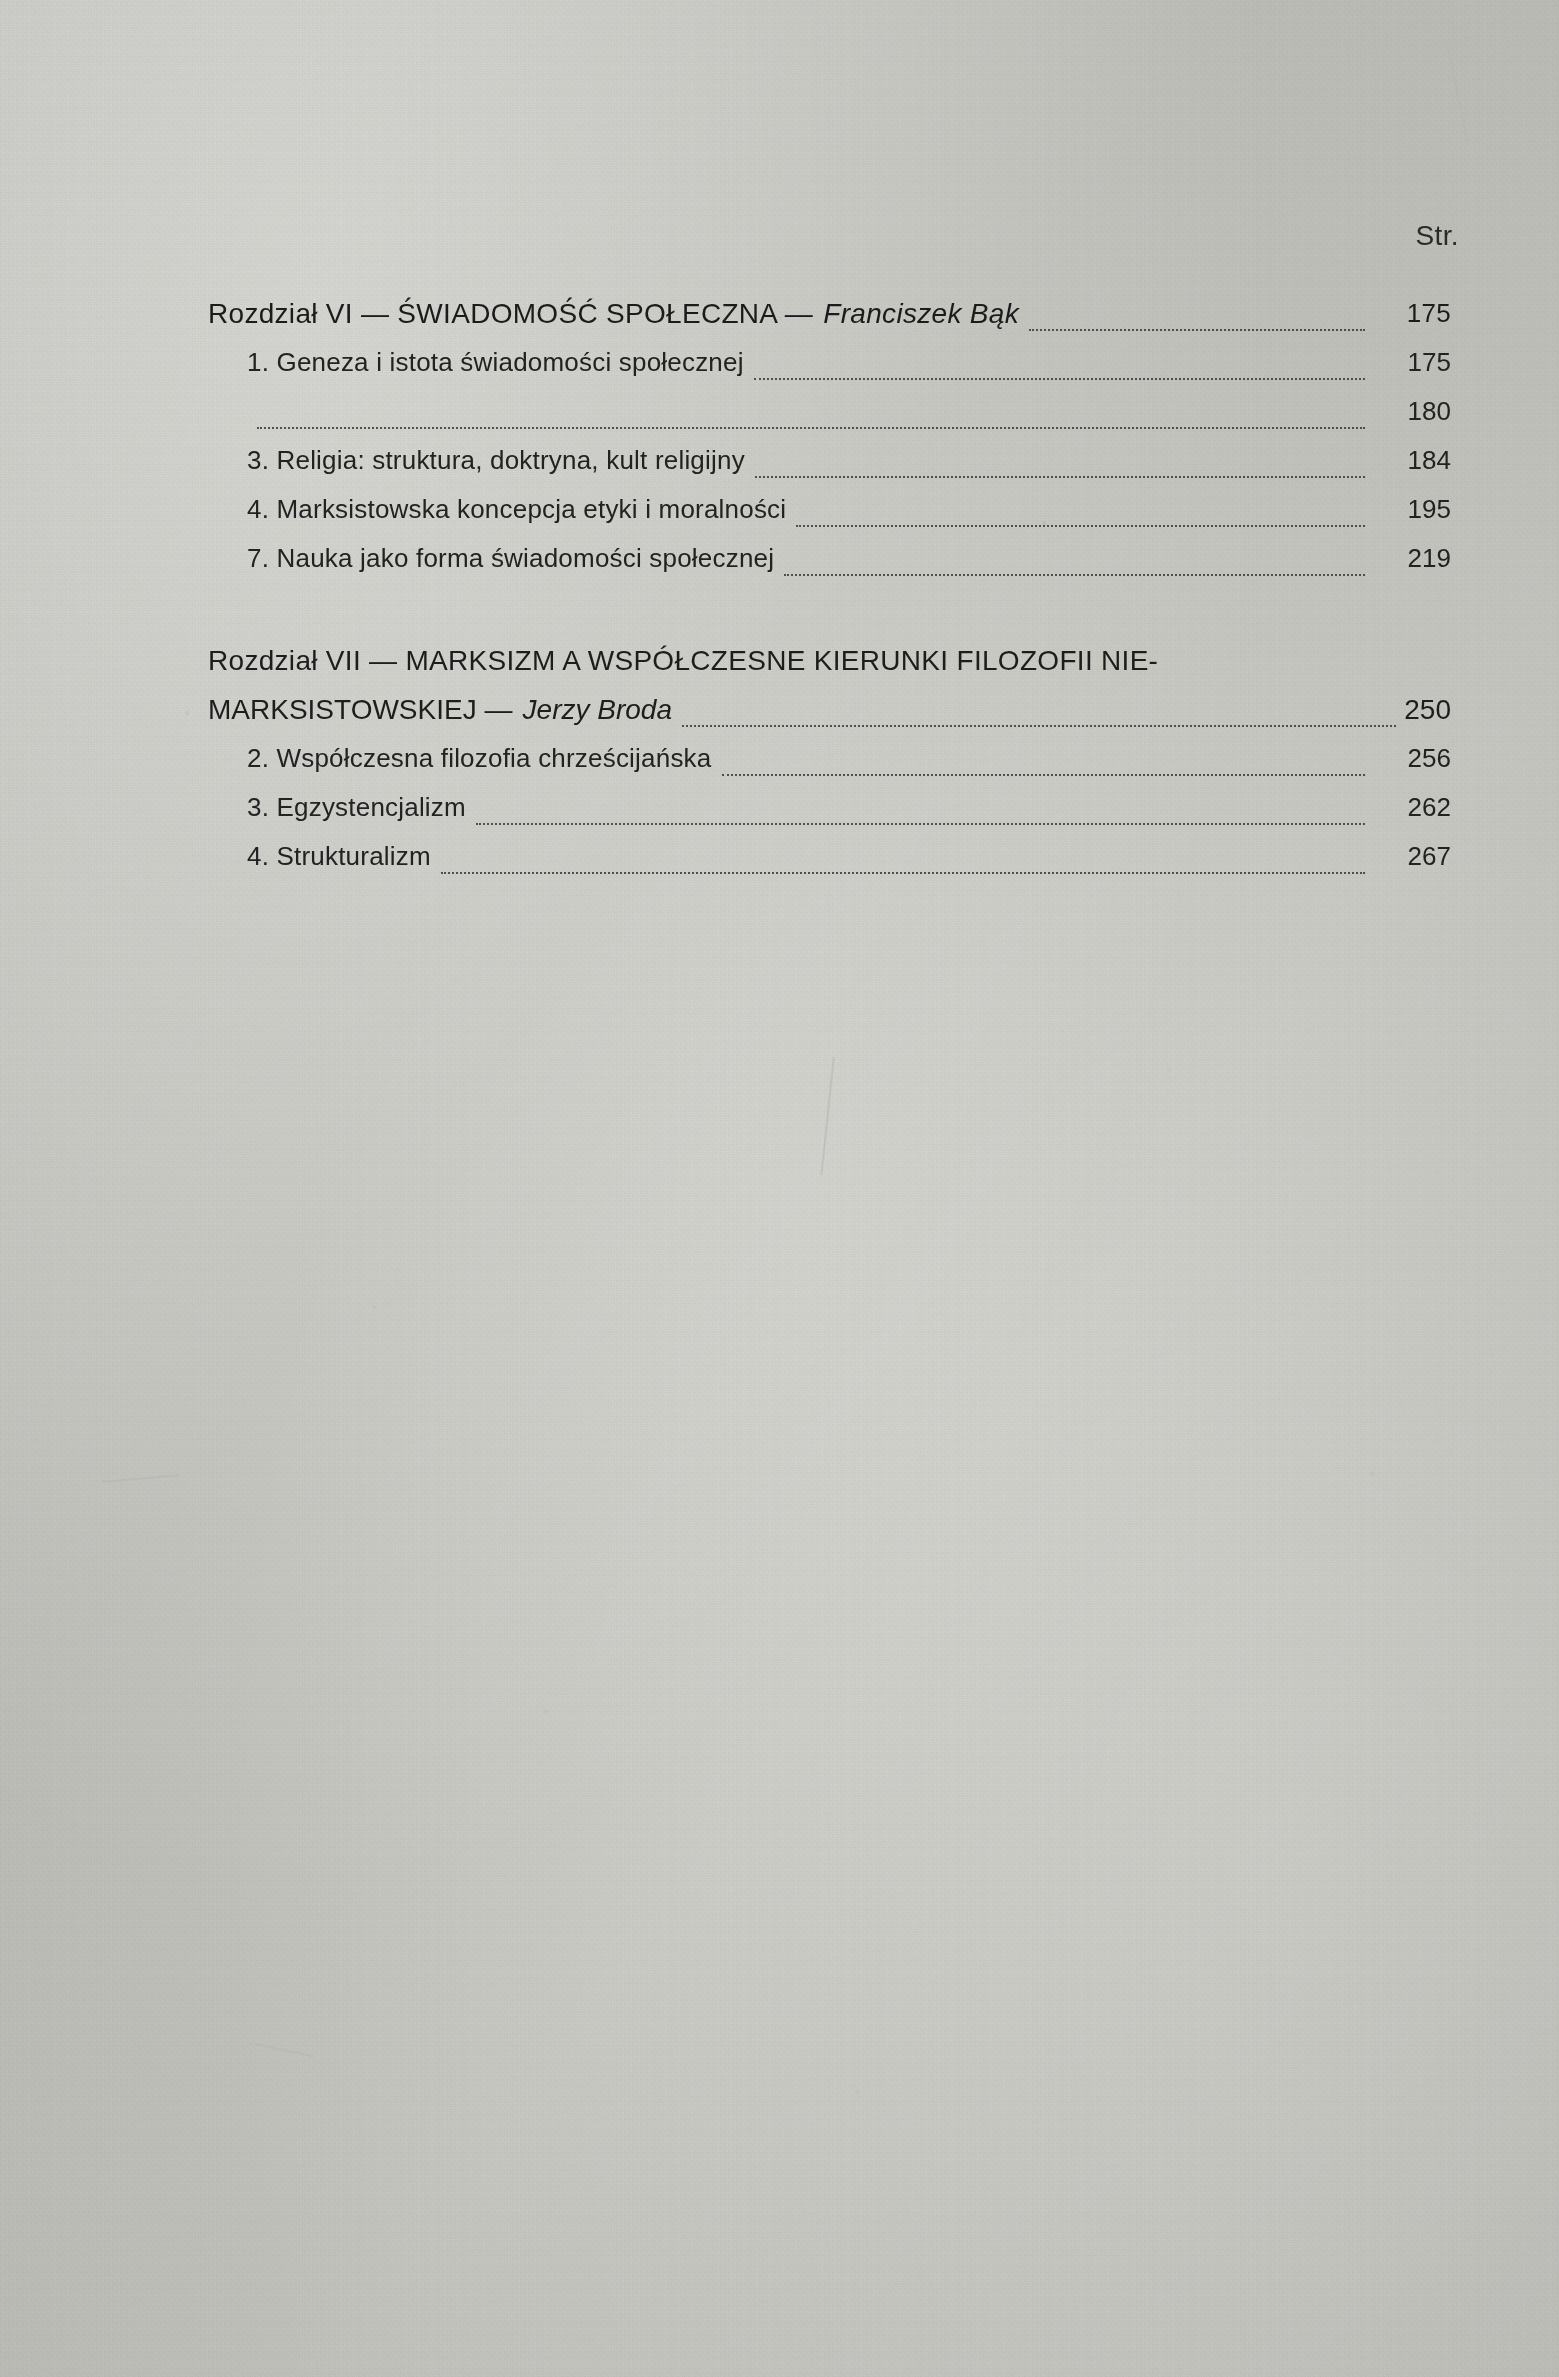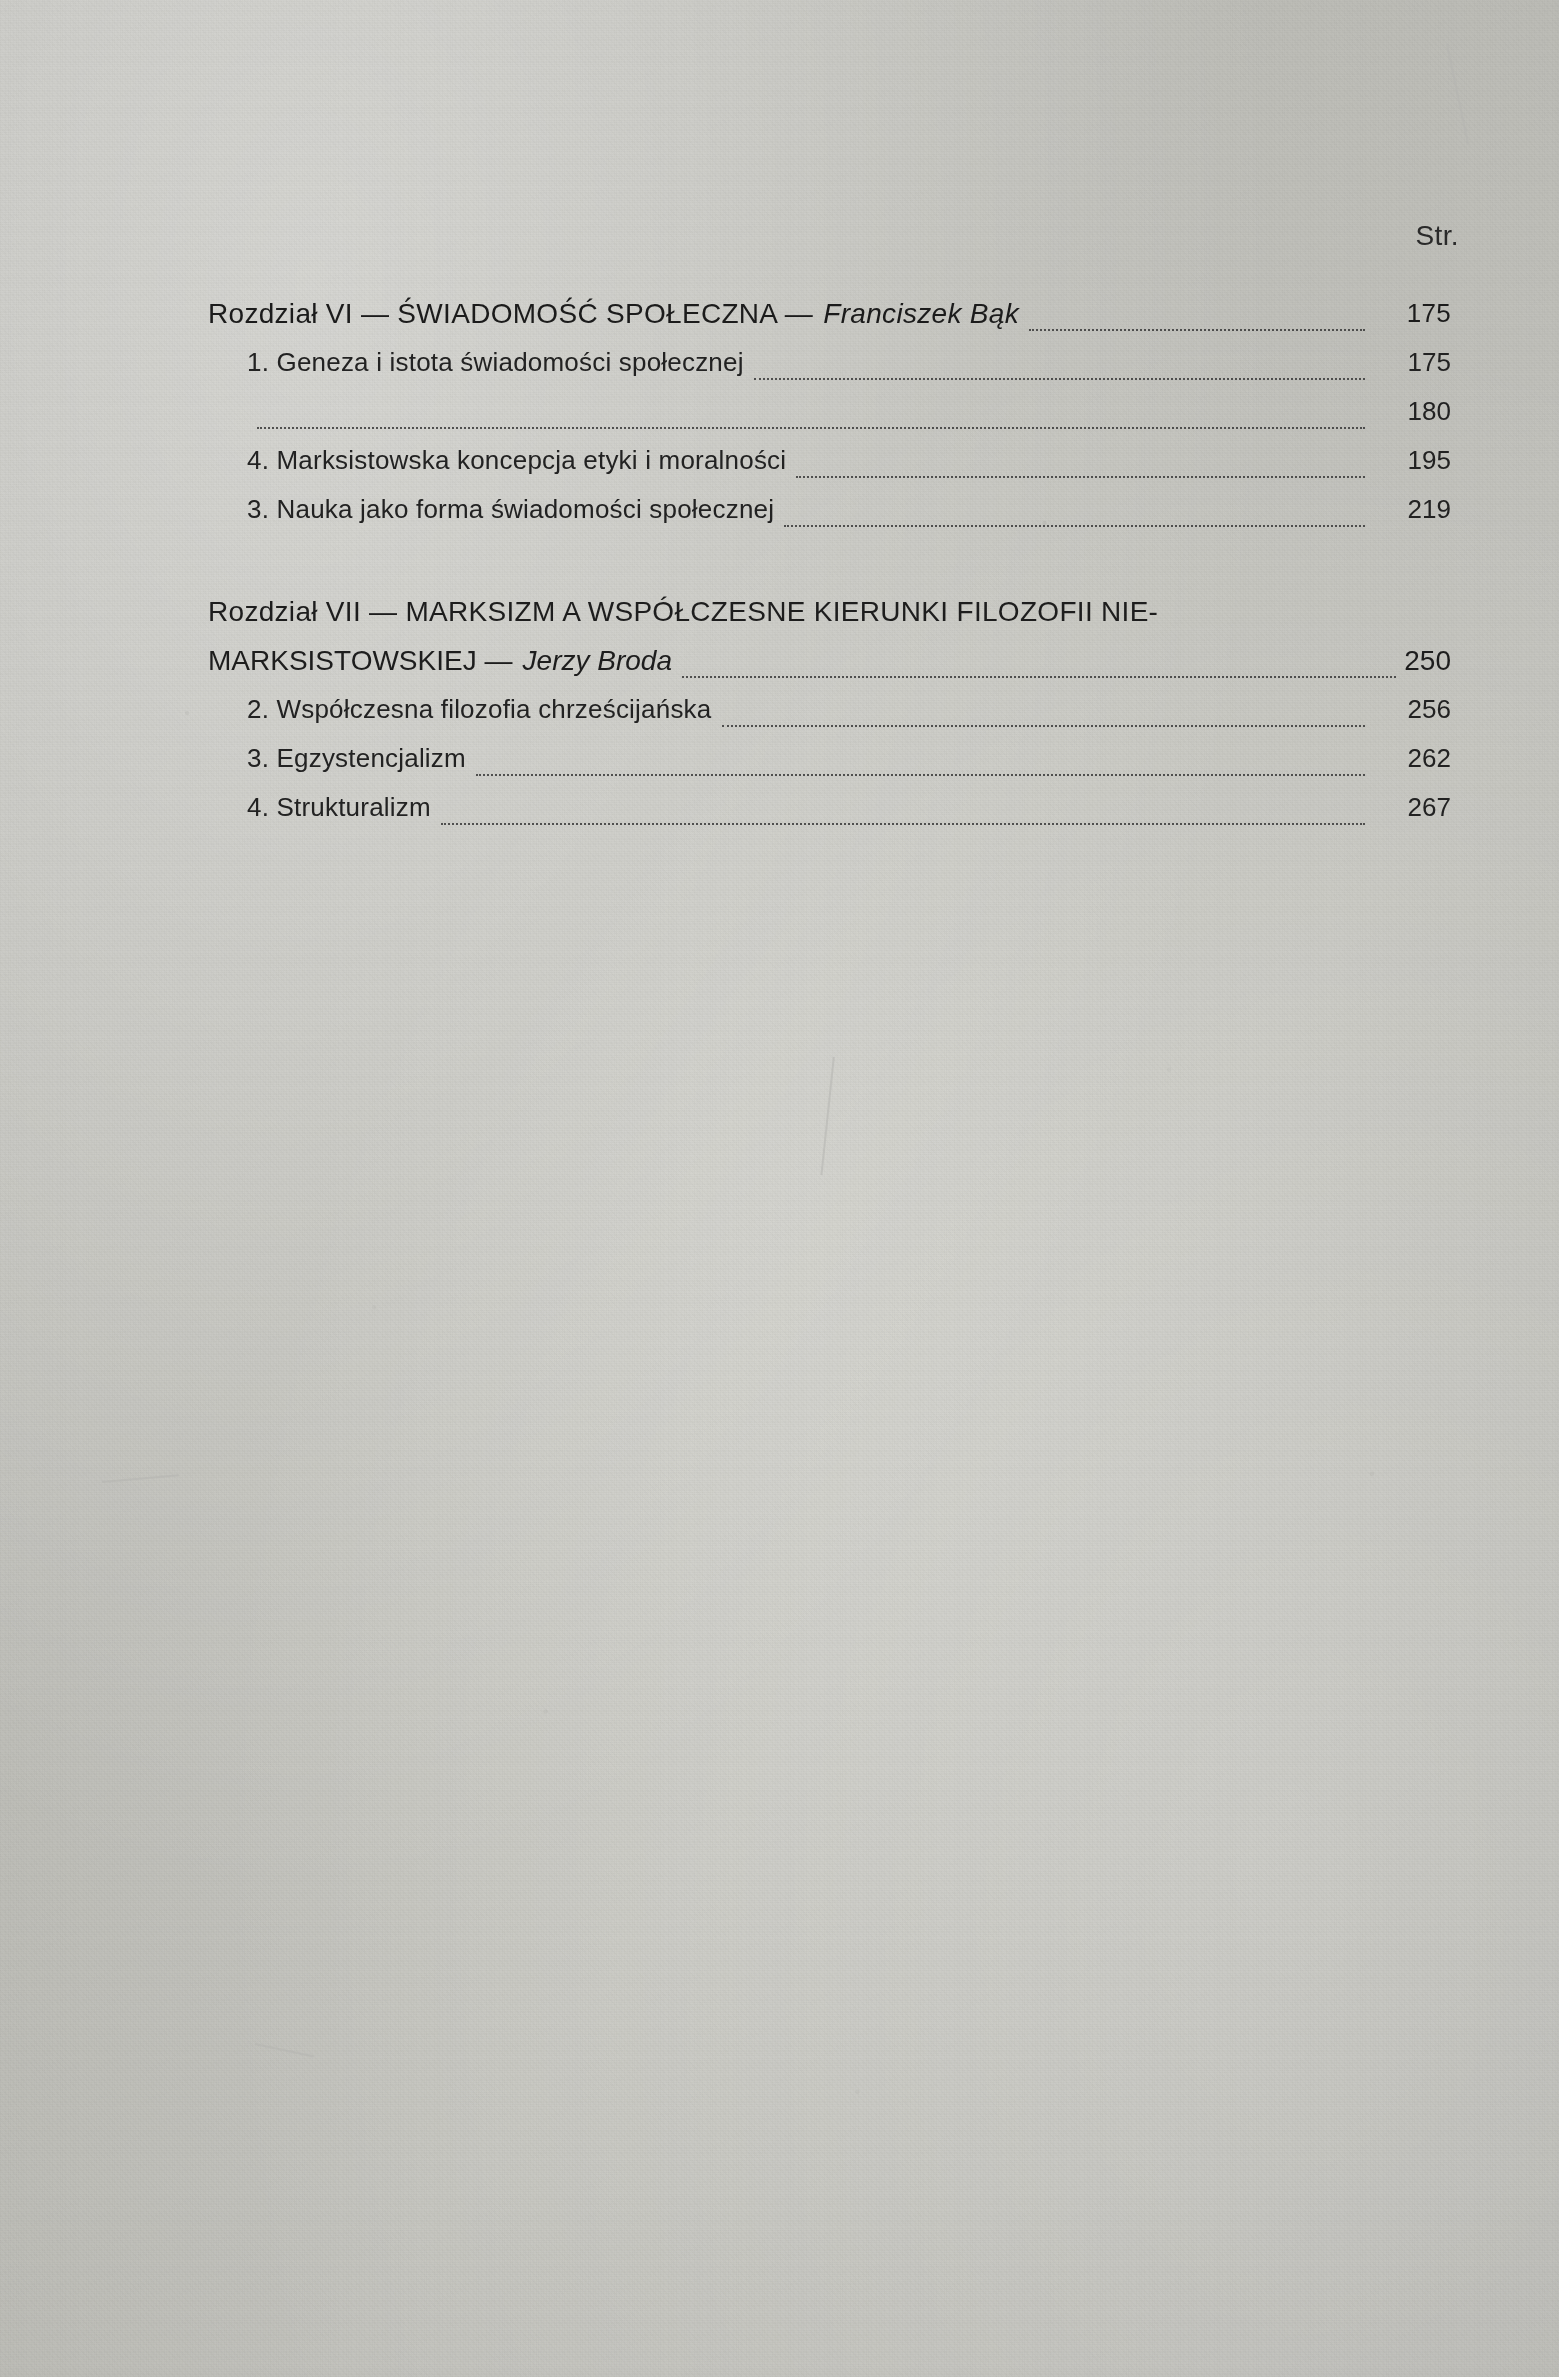"3. Religia: struktura, doktryna, kult" div.line { html: none -> <div> <span>3. Religia: struktura, doktryna, kult religijny</span> <span></span> <span>184</span> </div> }
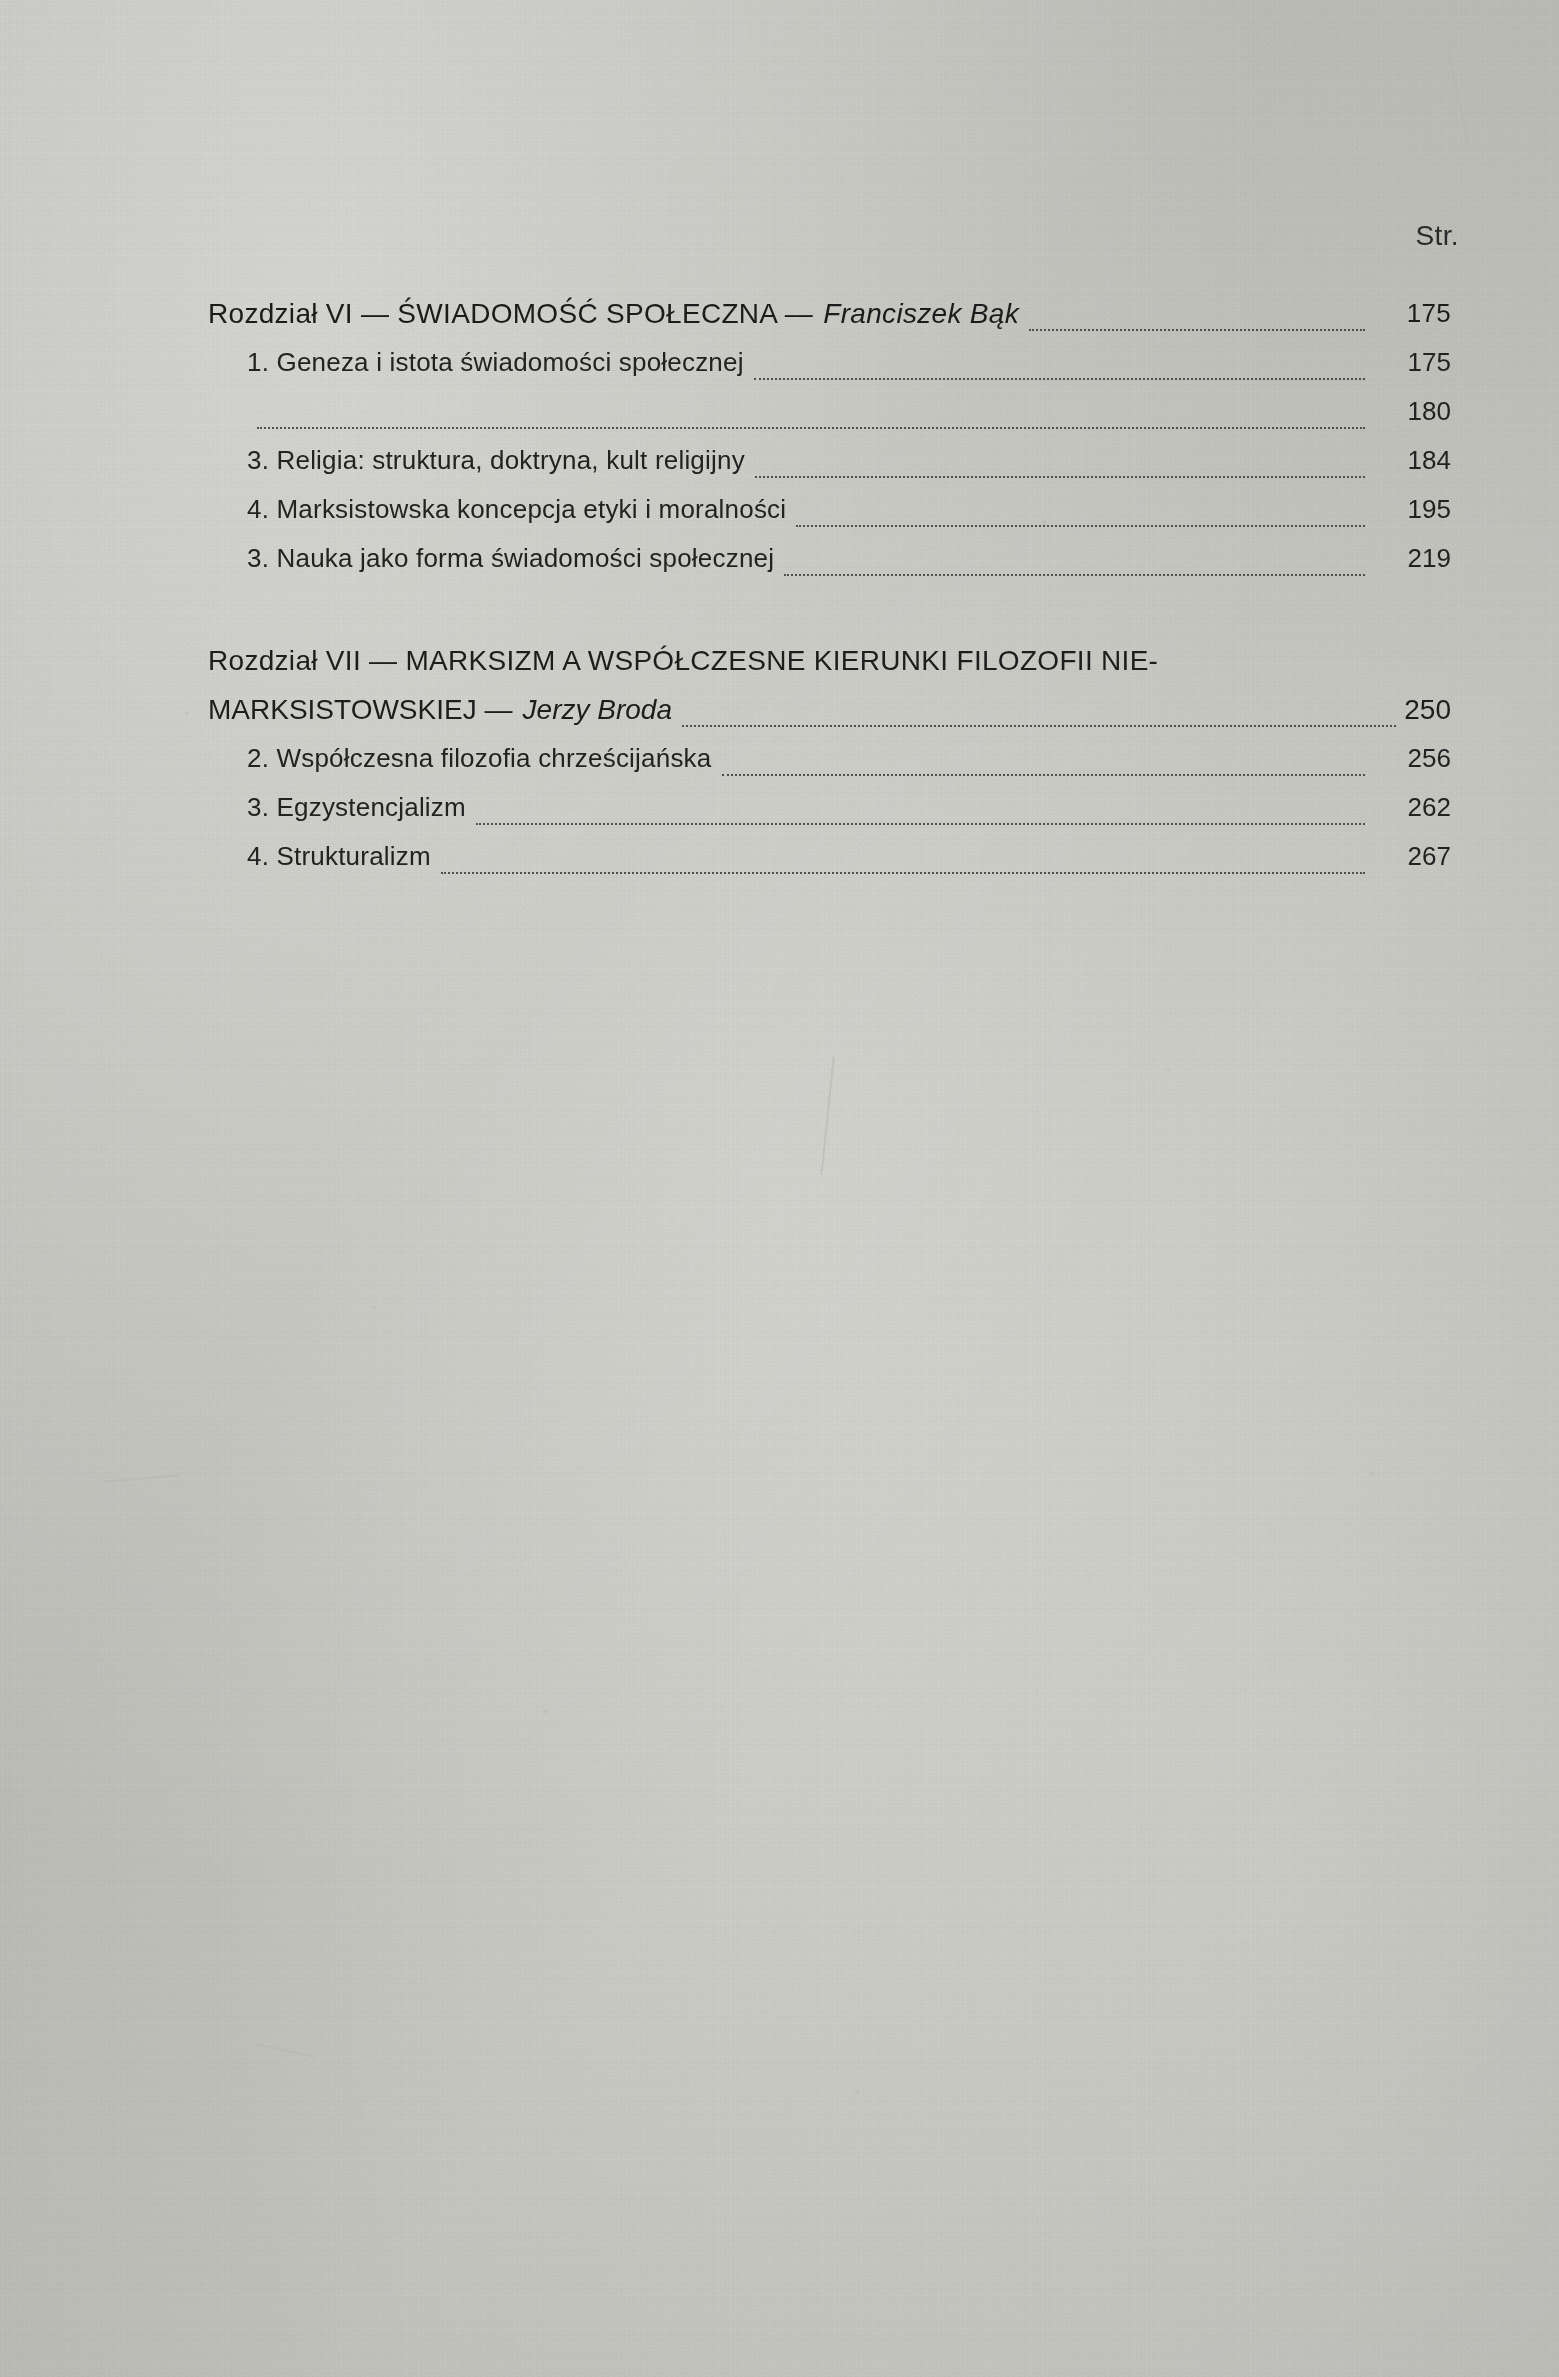"3. Nauka jako forma świadomości" span.txt { text: 3 -> 7 }
